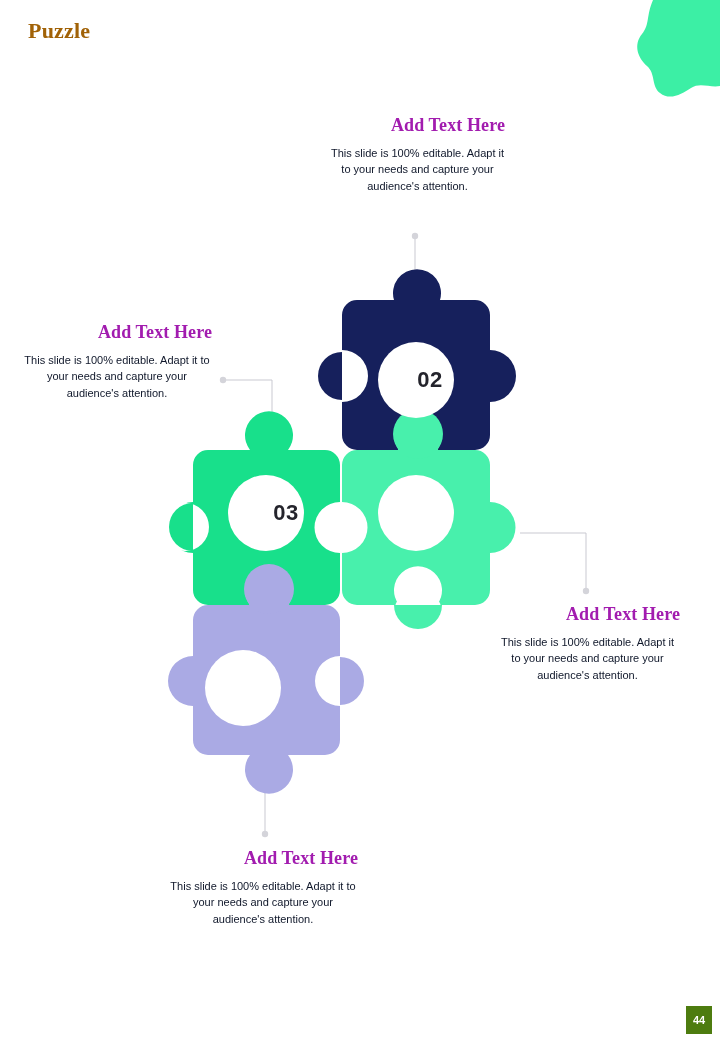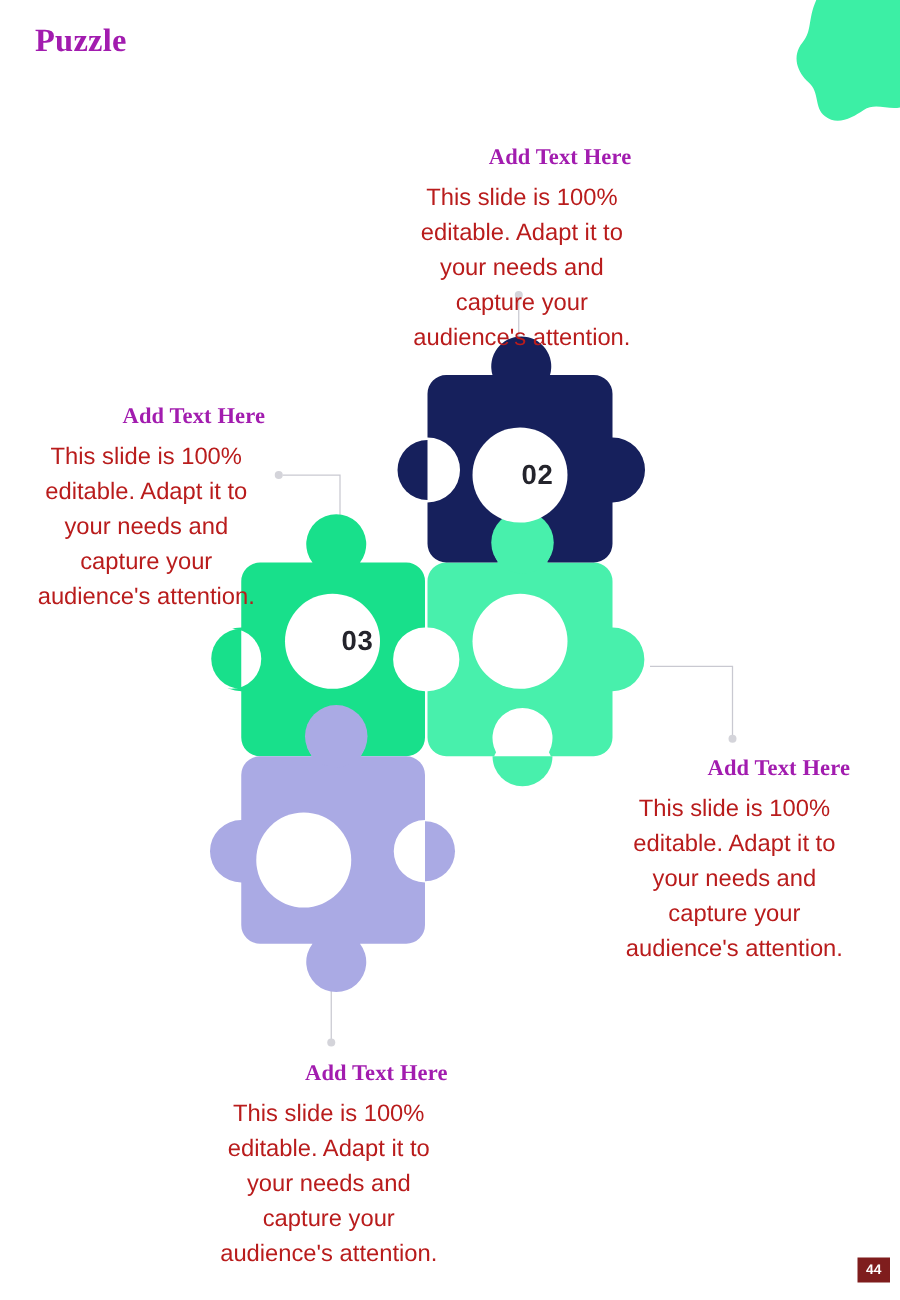"Puzzle" .page-title { color: #a21caf -> #a16207; font-size: 26px -> 22px }
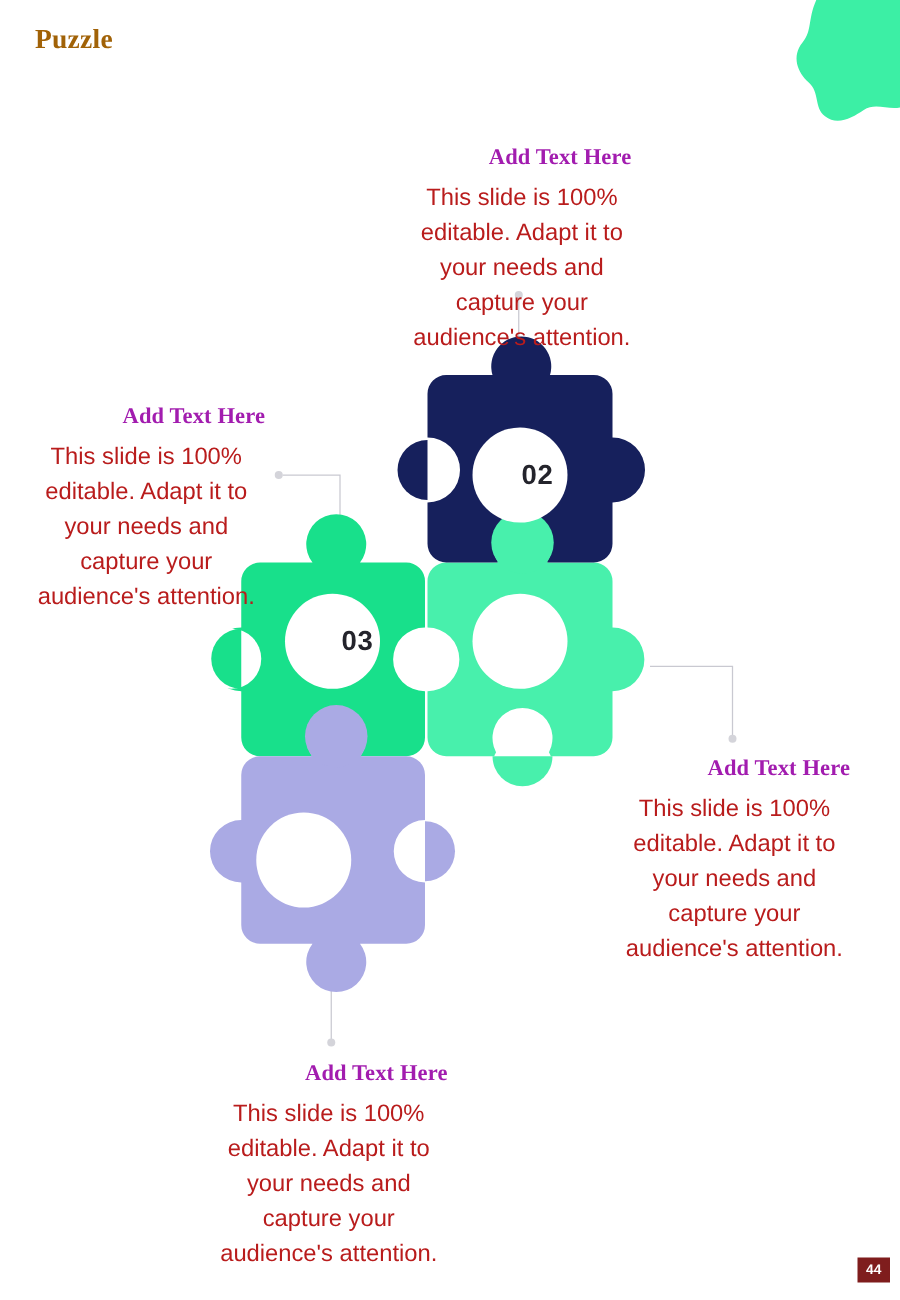"This slide is 100% editable." .tb p { color: #b91c1c -> #0f172a; font-size: 19px -> 11px }
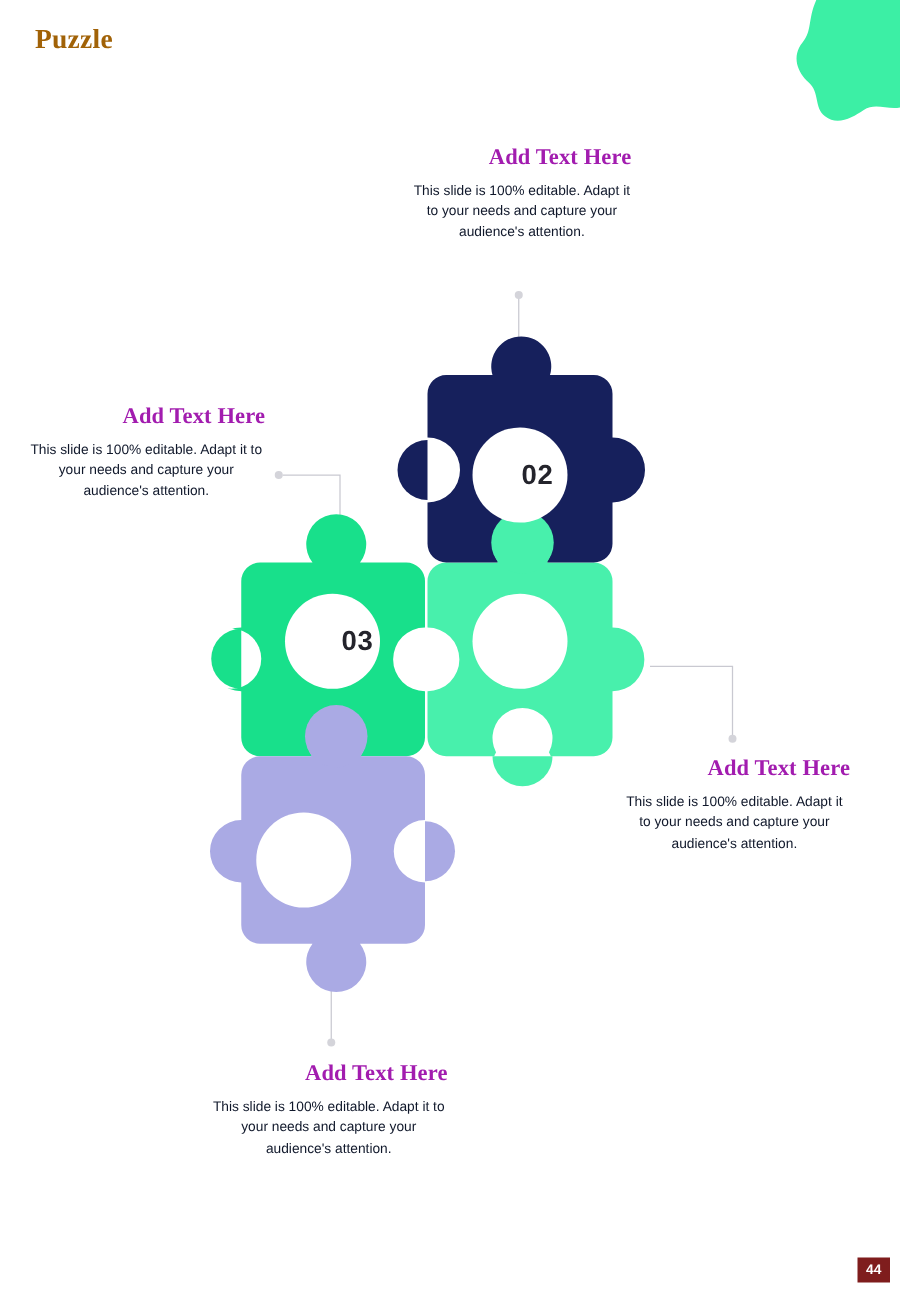"44" .page-badge { background: #7f1d1d -> #4d7c0f; height: 20px -> 28px }
